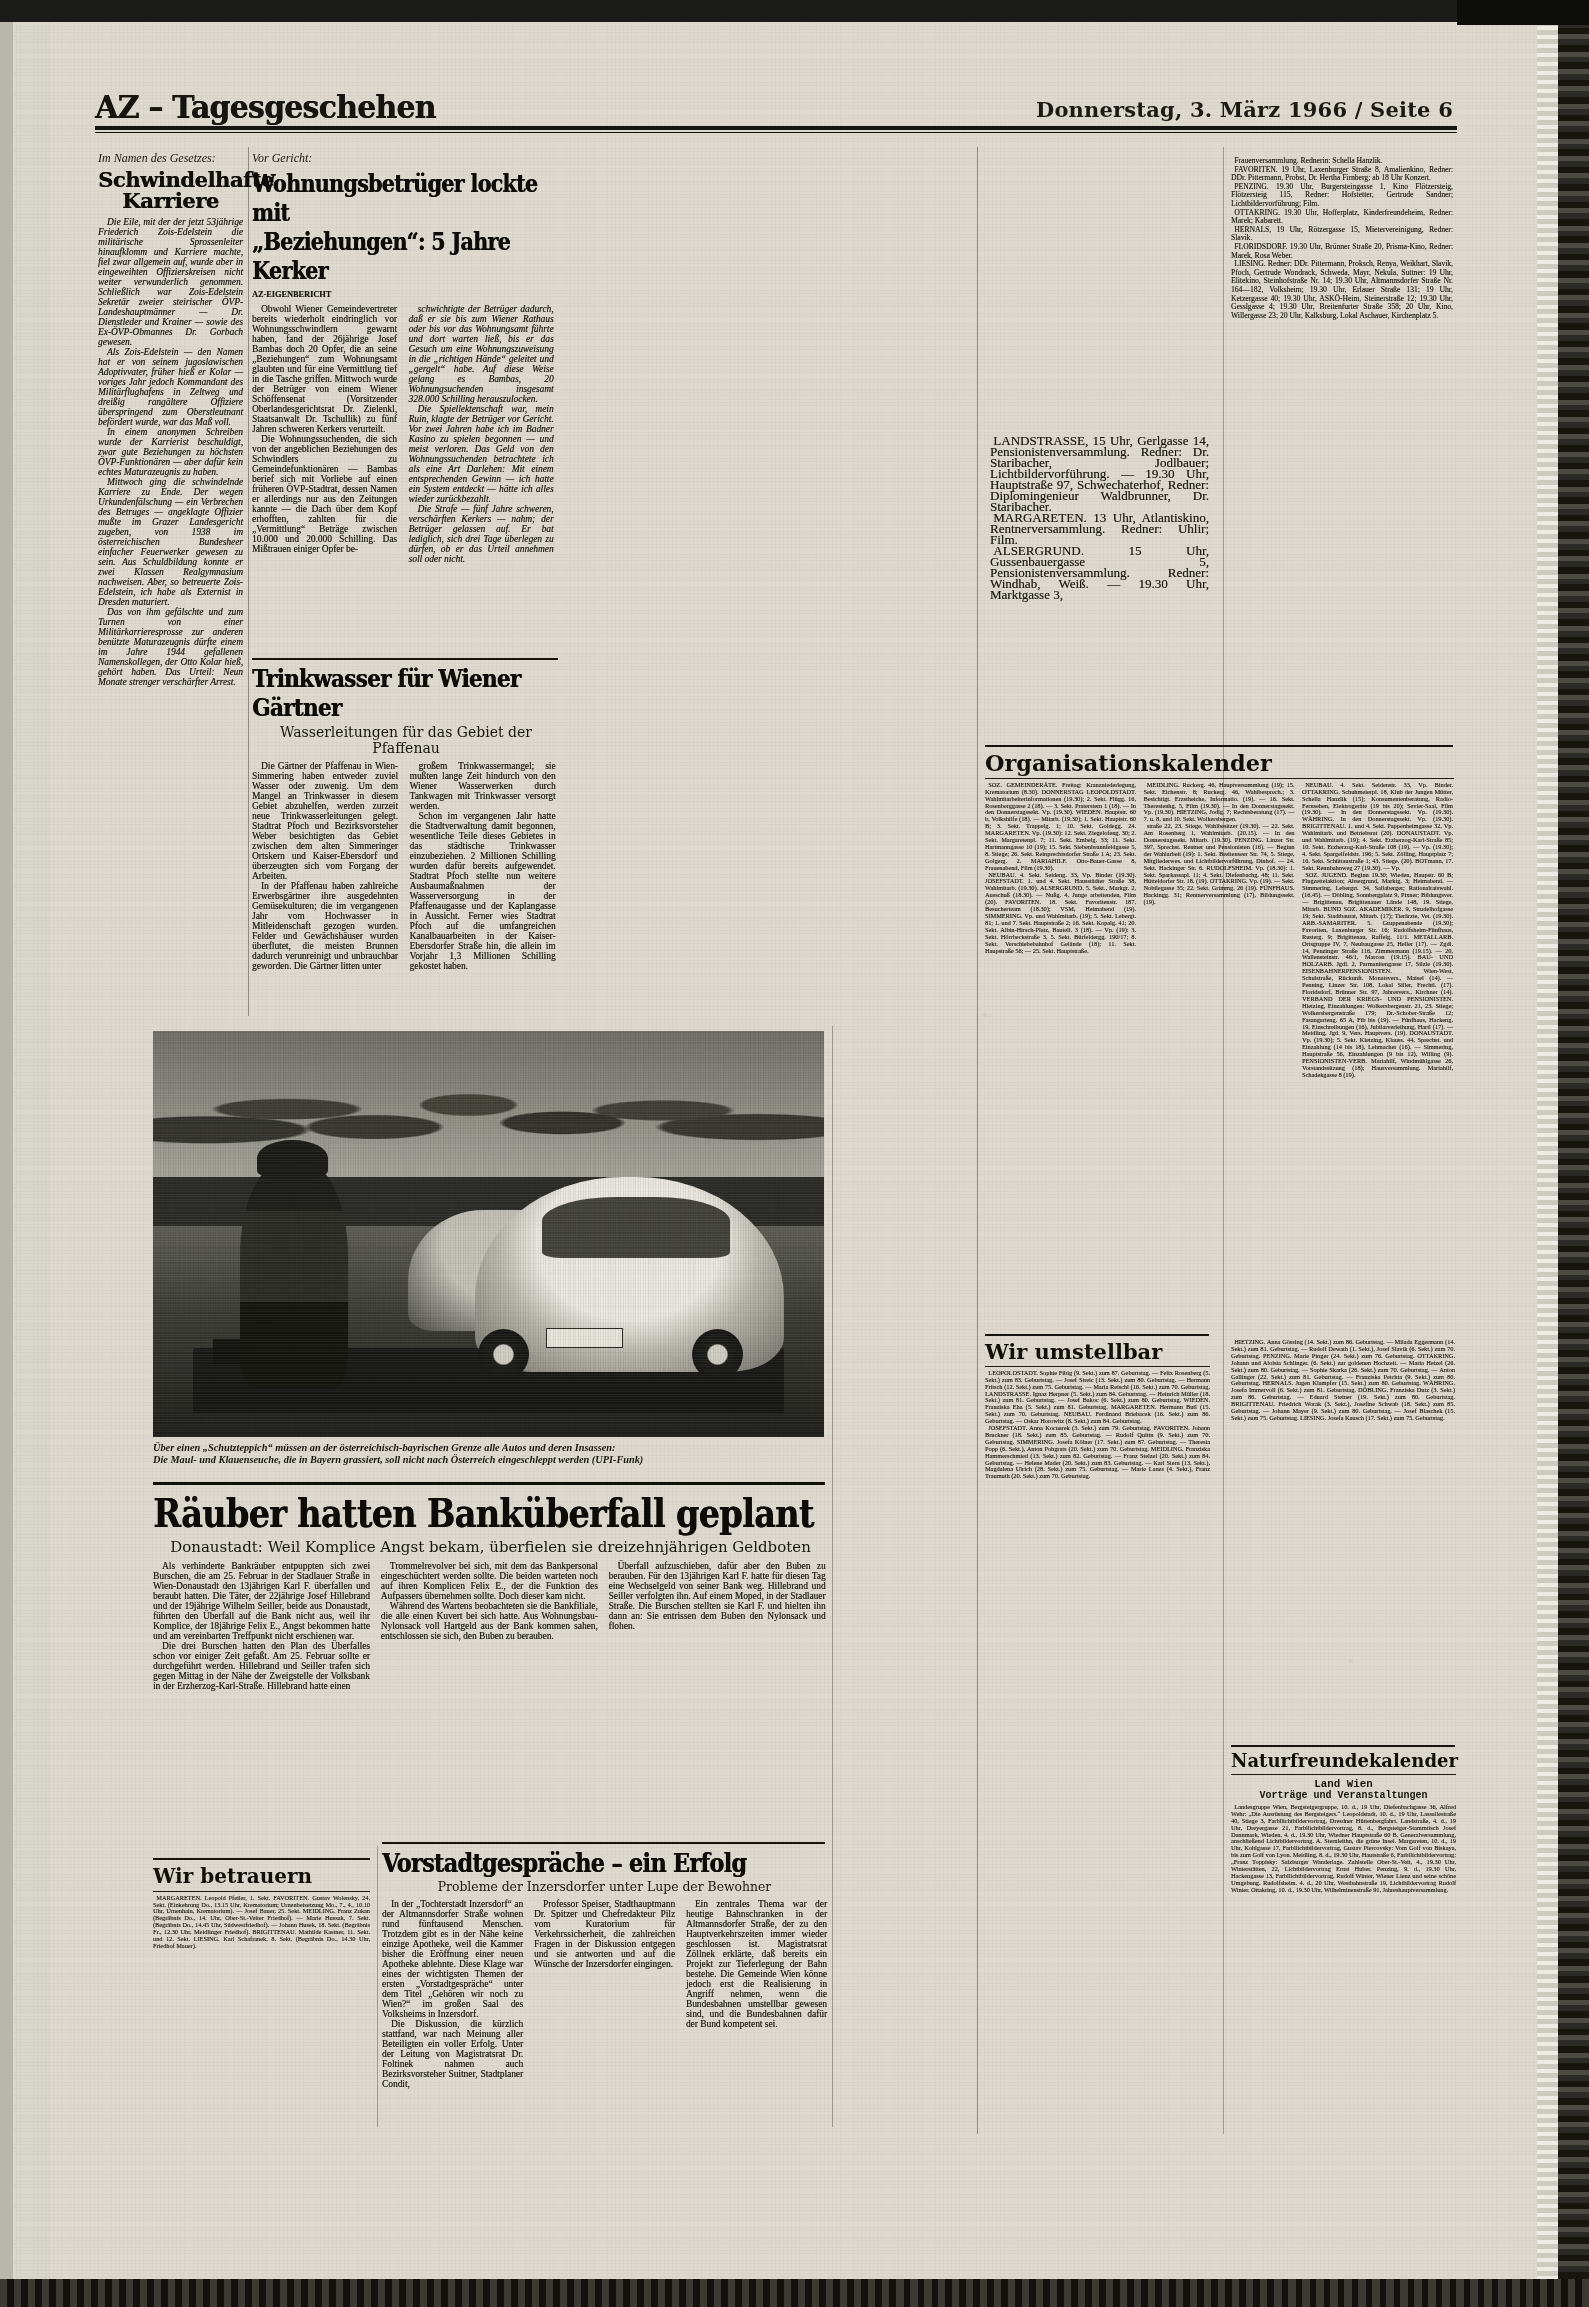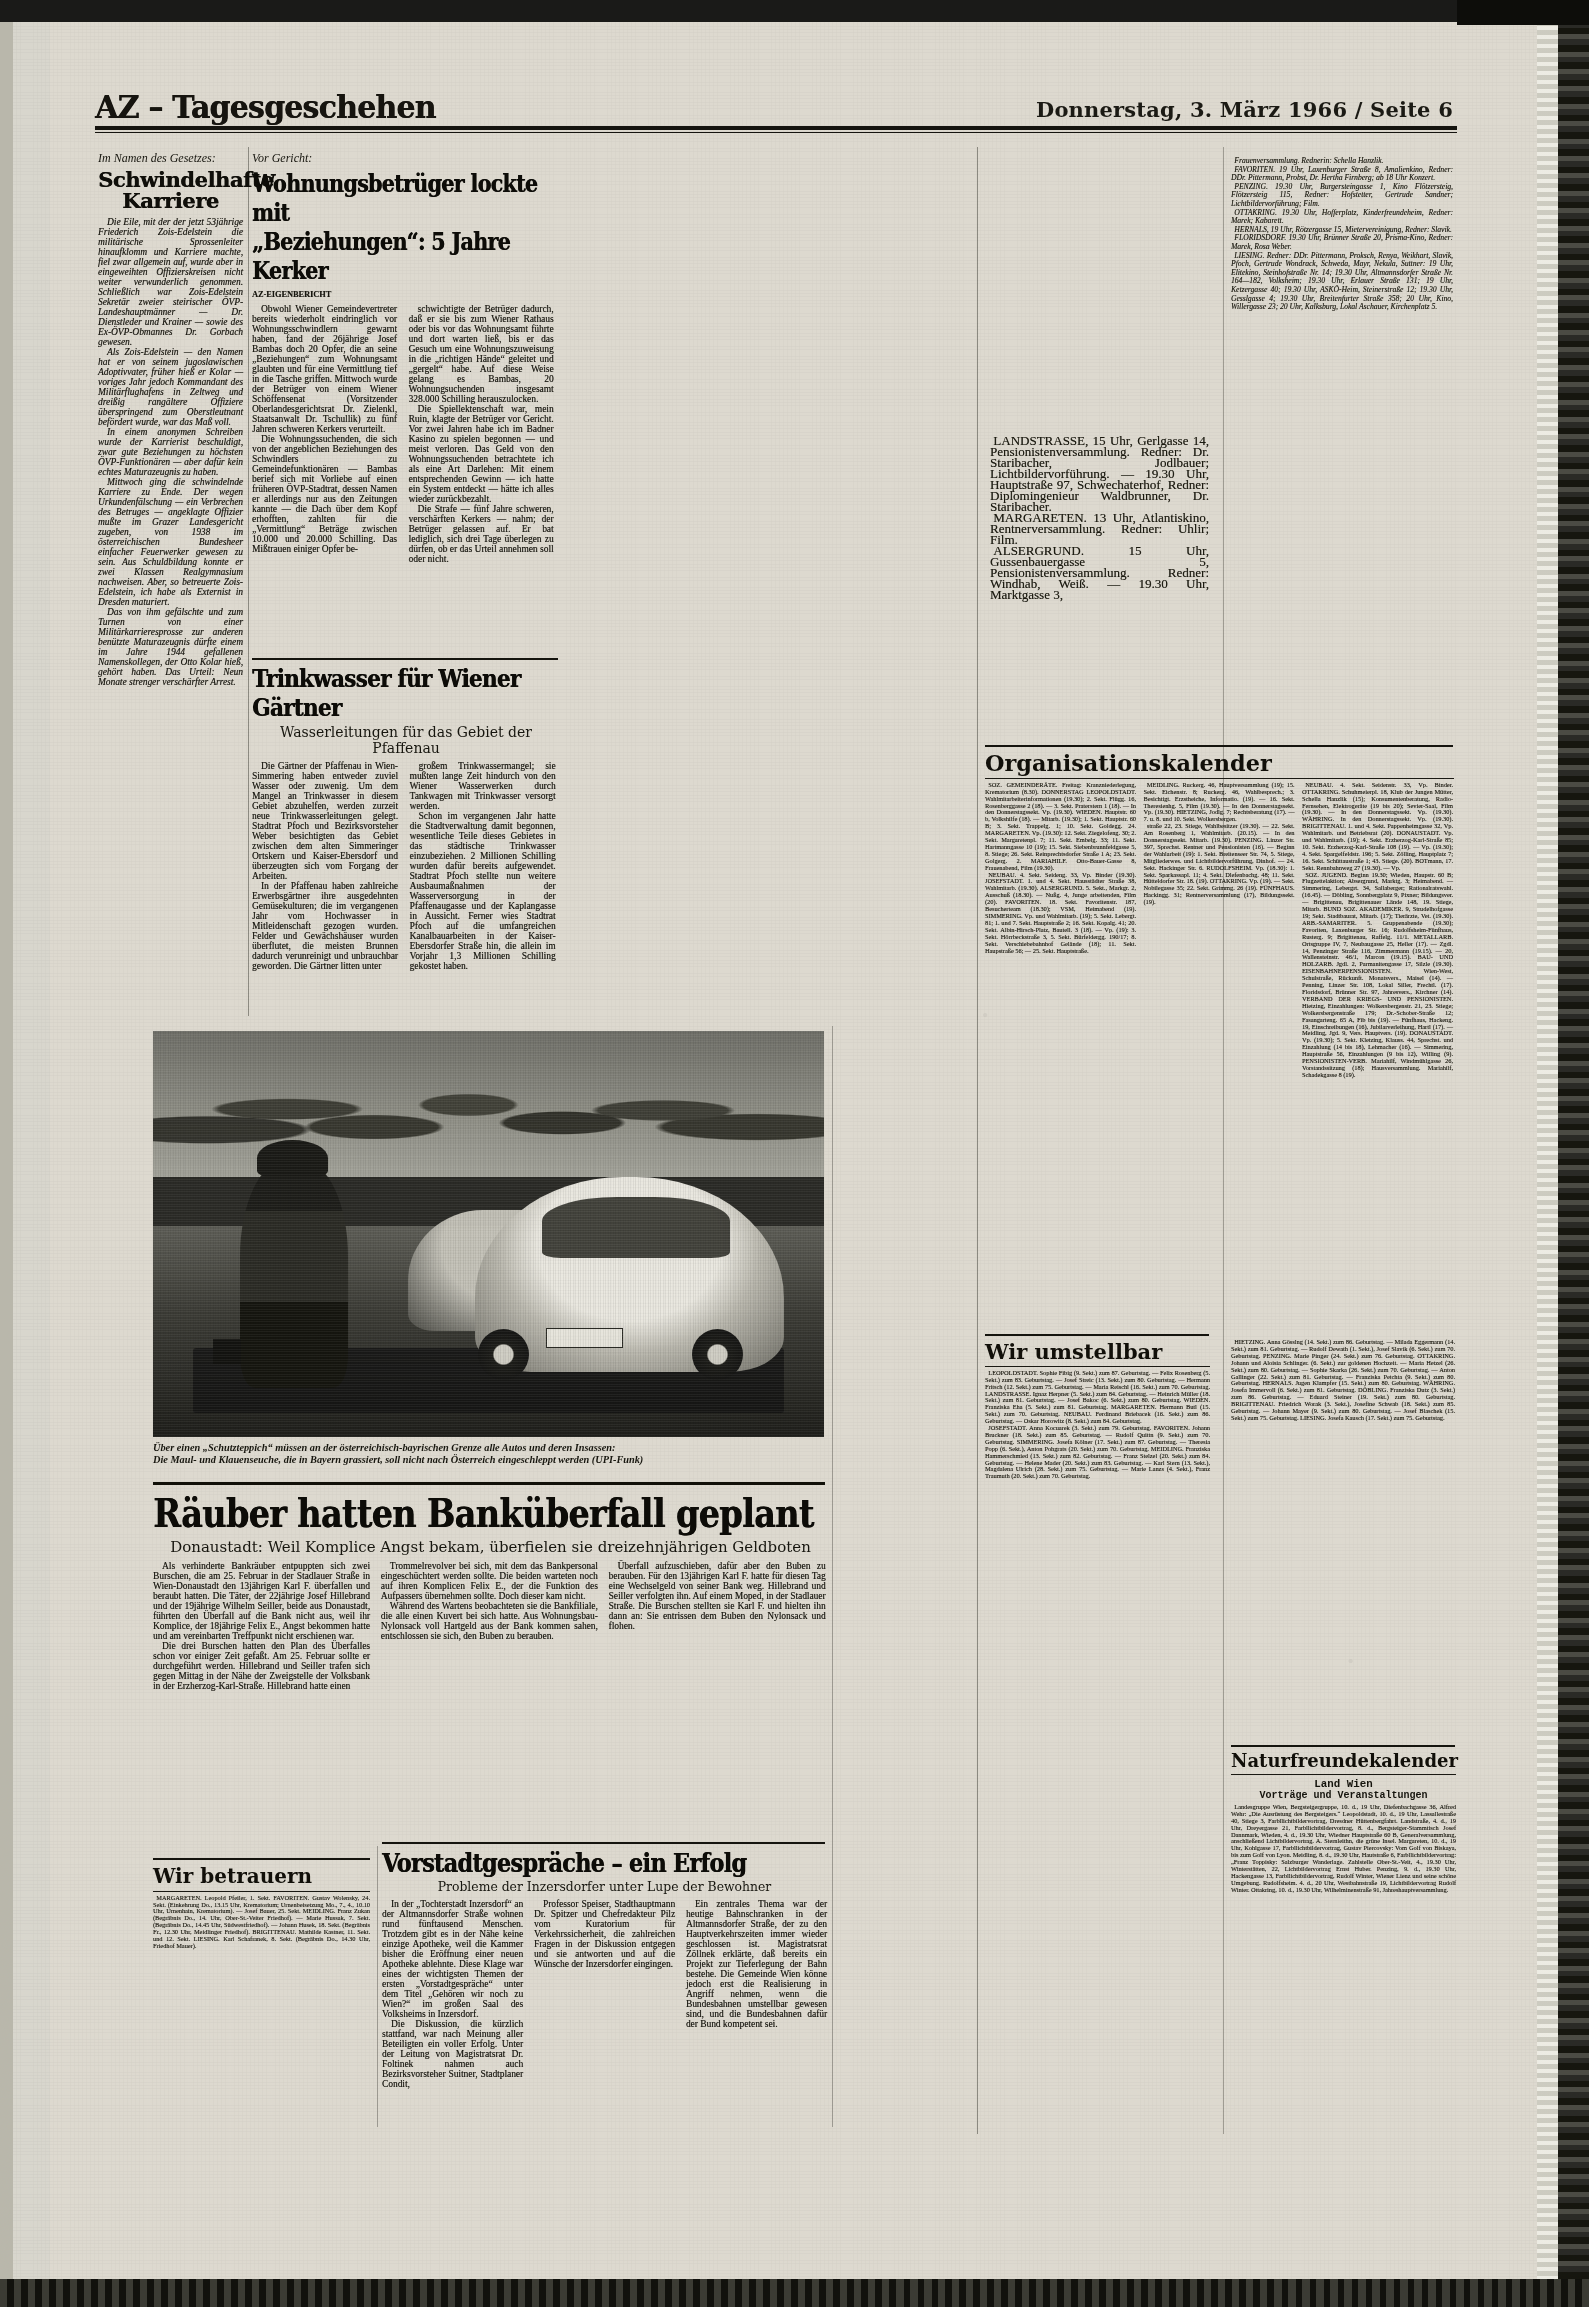"Frauenversammlung. Rednerin: Schella" div.micro { font-style: italic -> none }
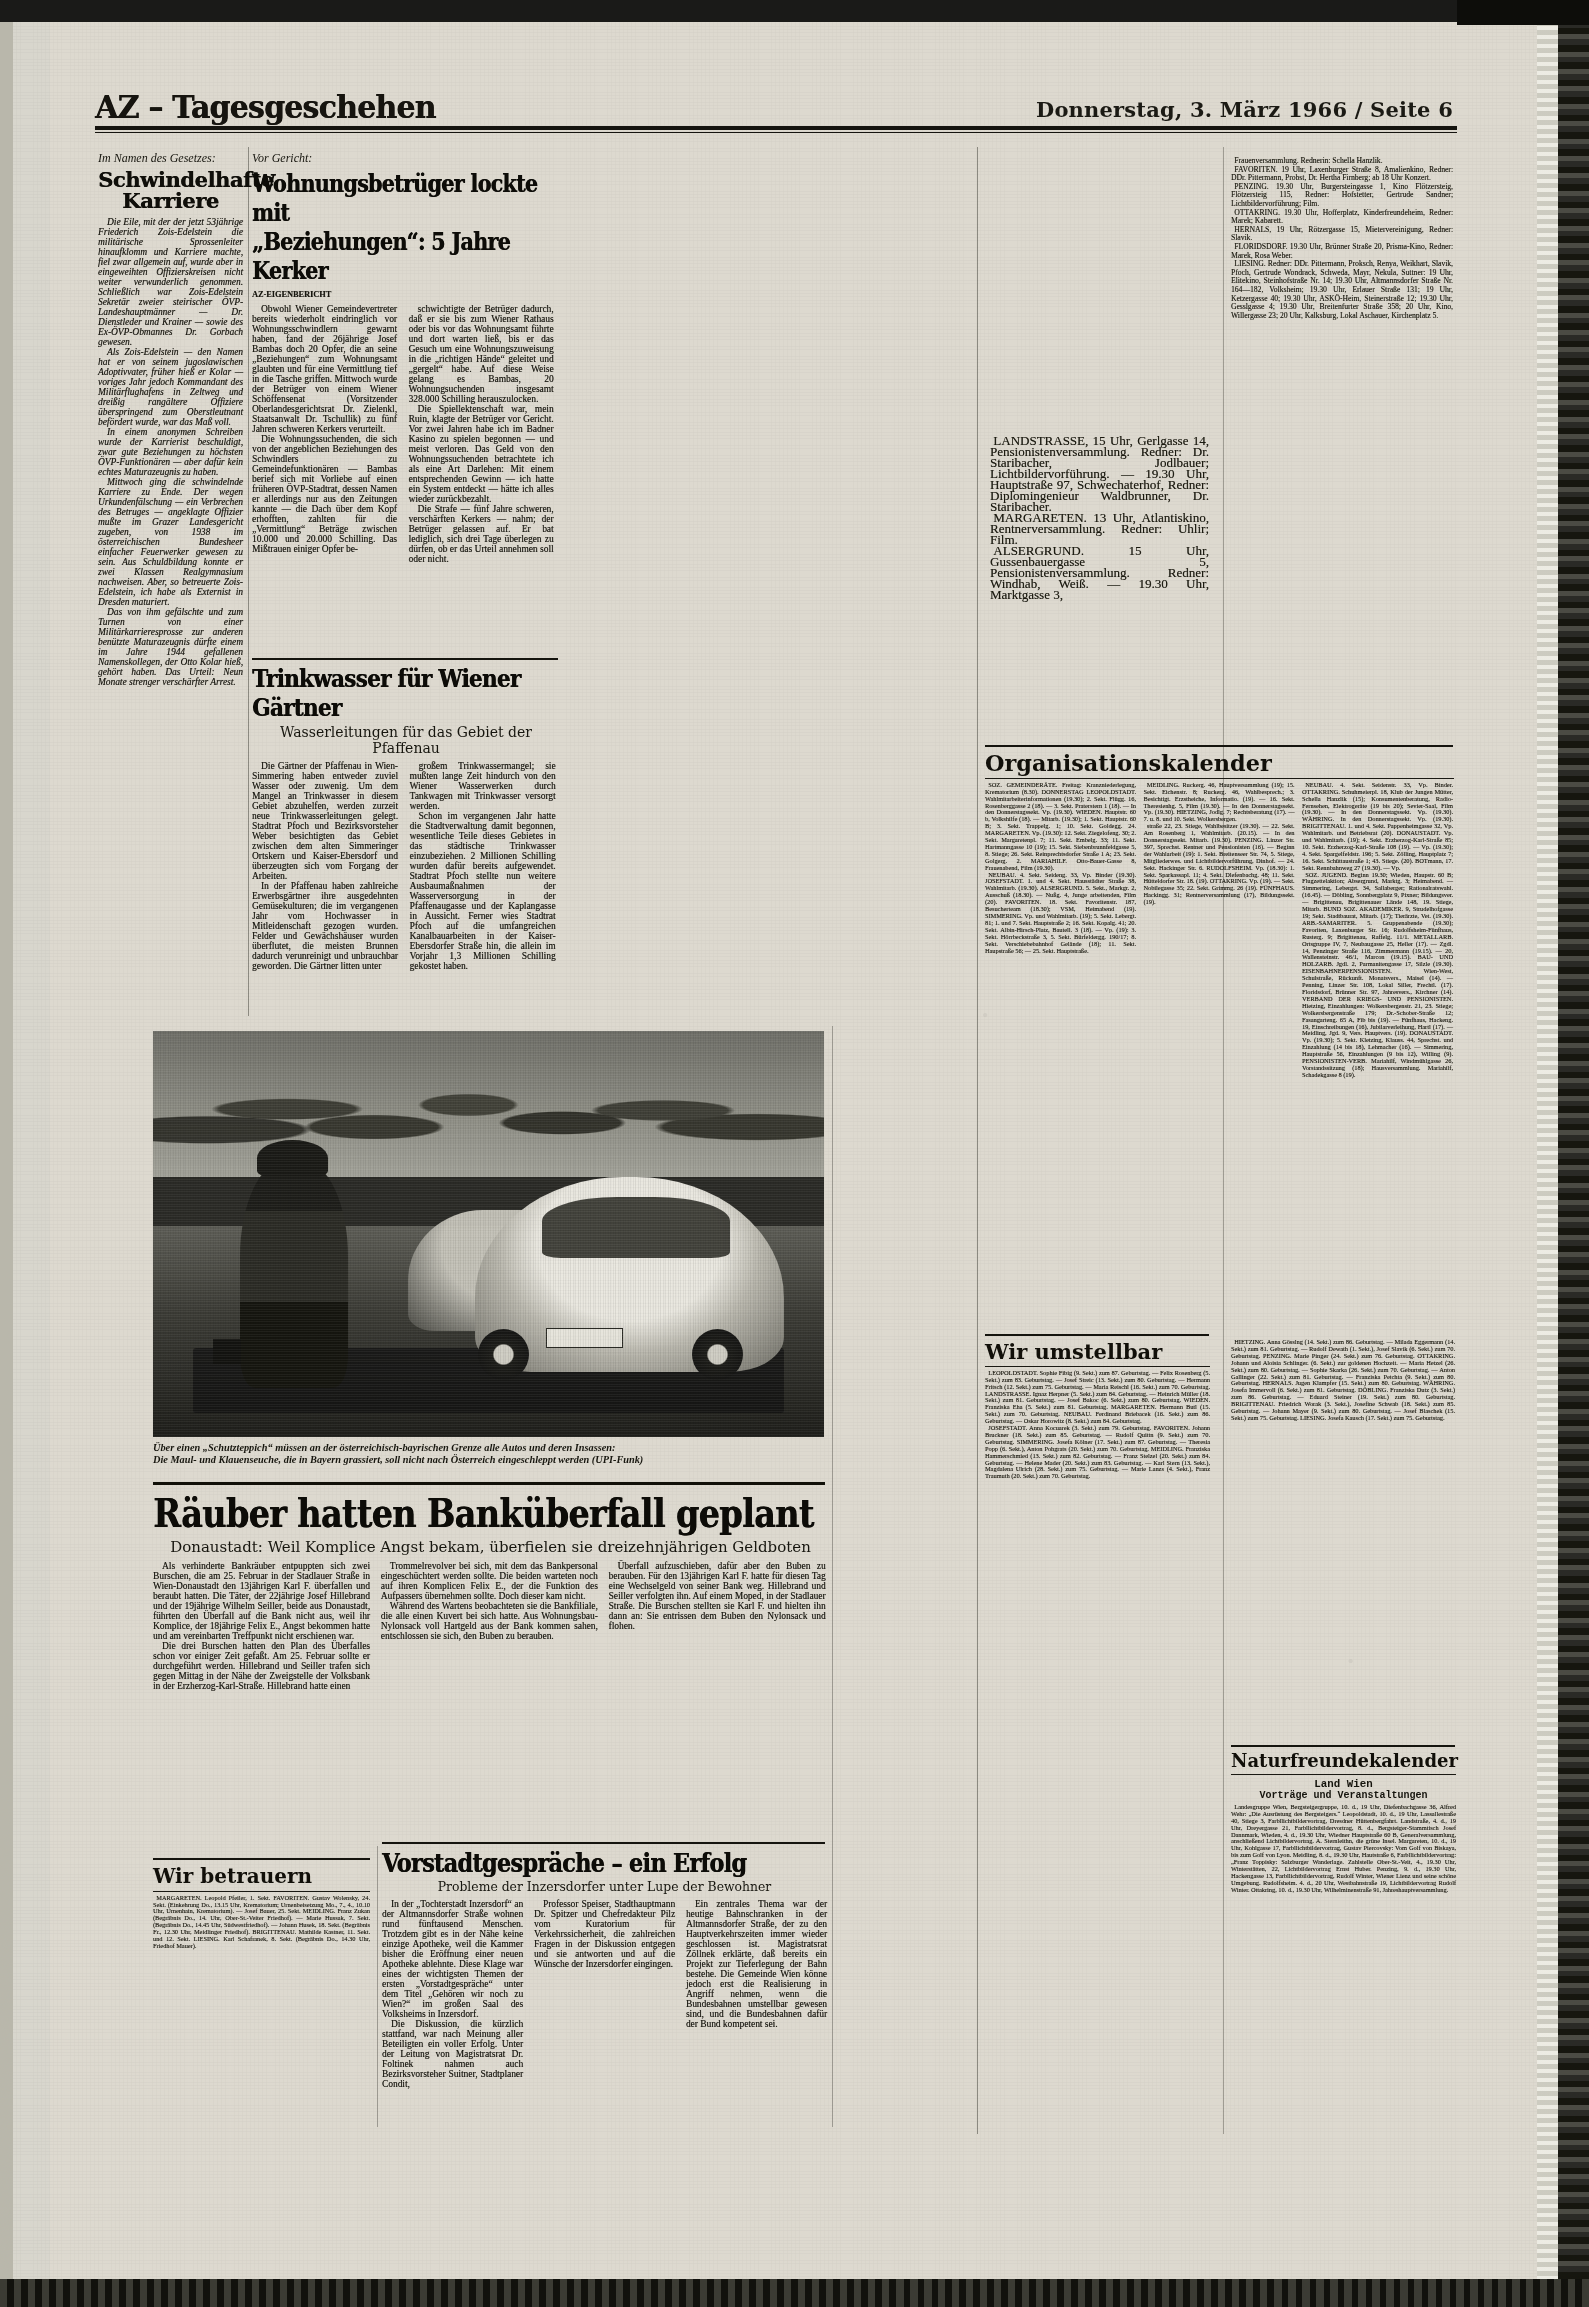"schwichtigte der Betrüger dadurch, daß" div.body-txt { font-style: none -> italic }
